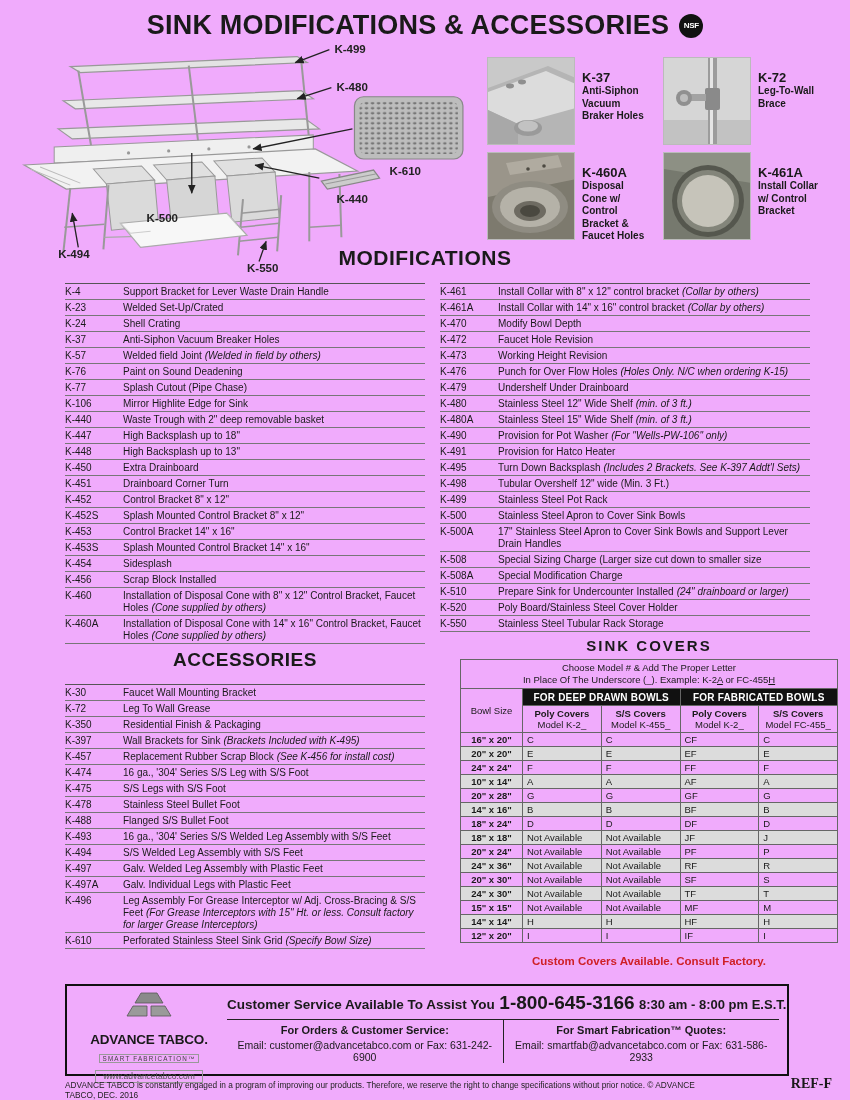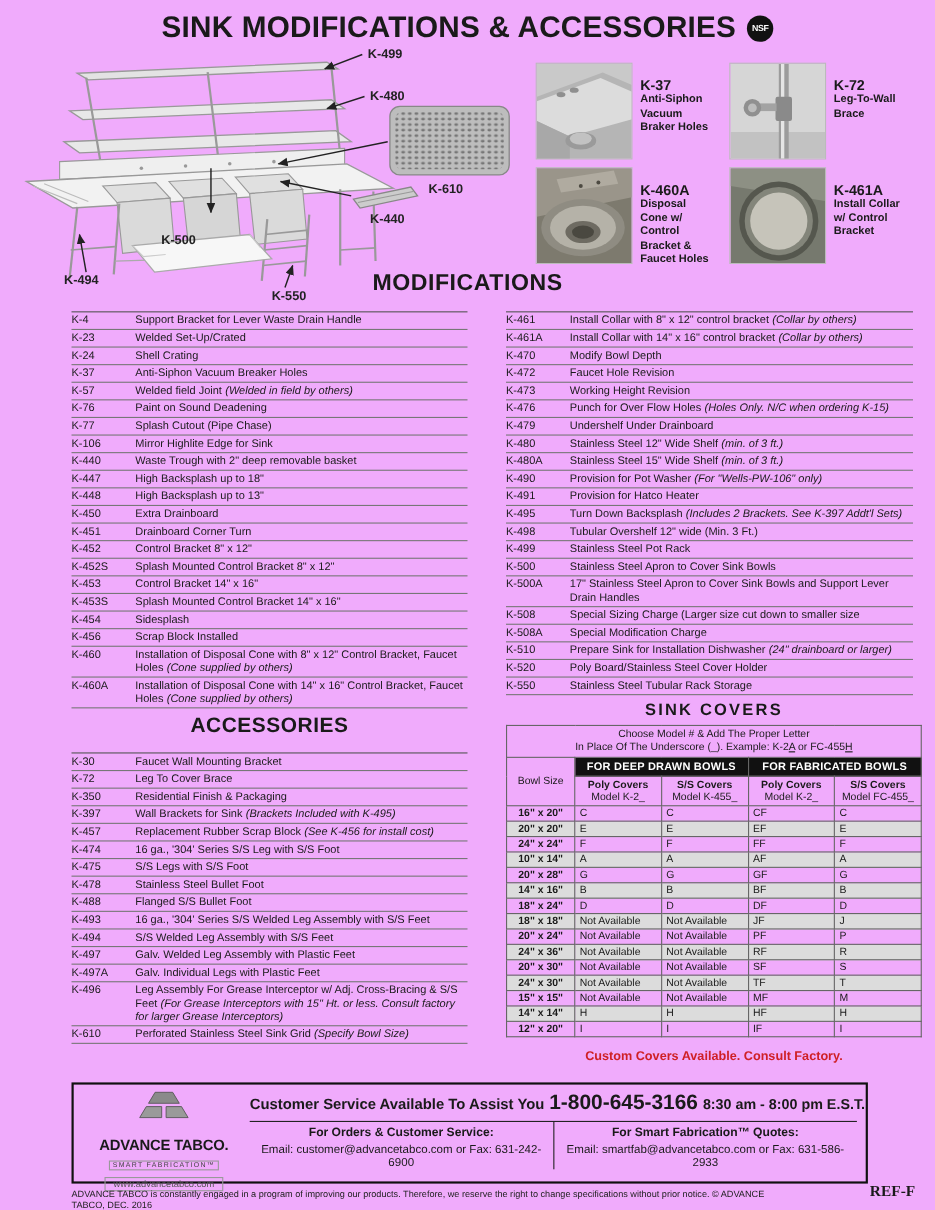"K-461" #mod-right { left: 460px -> 440px }
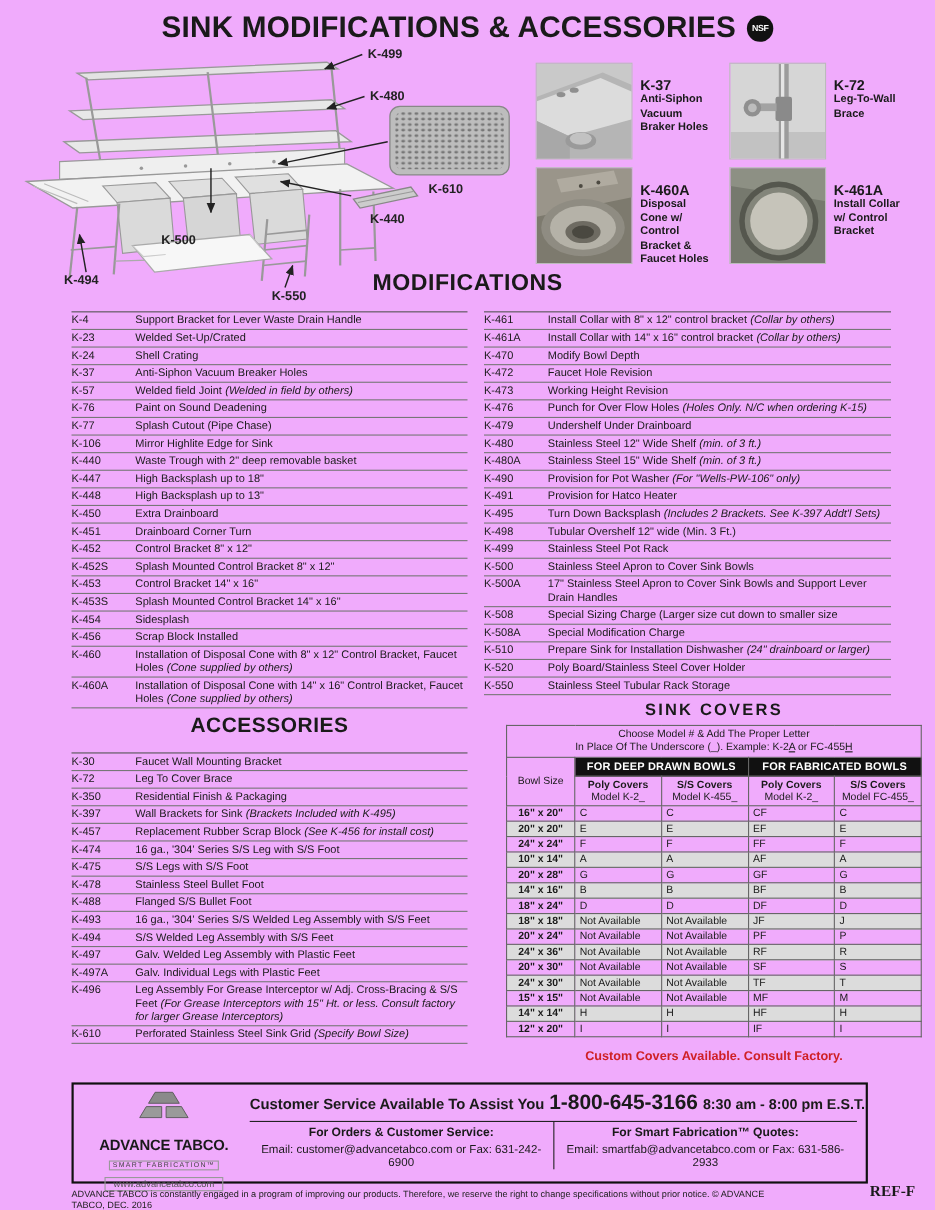"Prepare Sink for Installation Dishwasher" span { text: Installation Dishwasher -> Undercounter Installed }
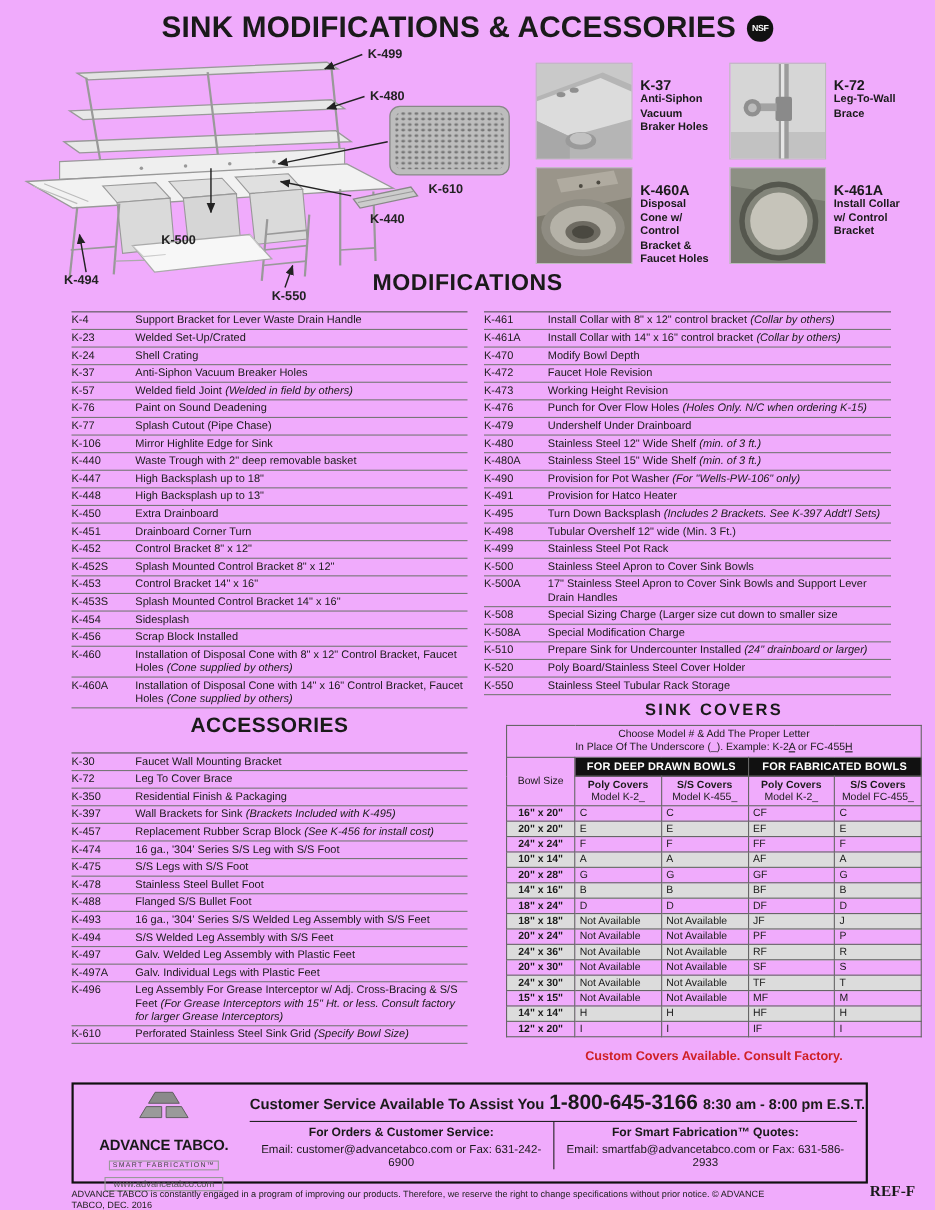"Leg To Cover Brace" span { text: Cover Brace -> Wall Grease }
